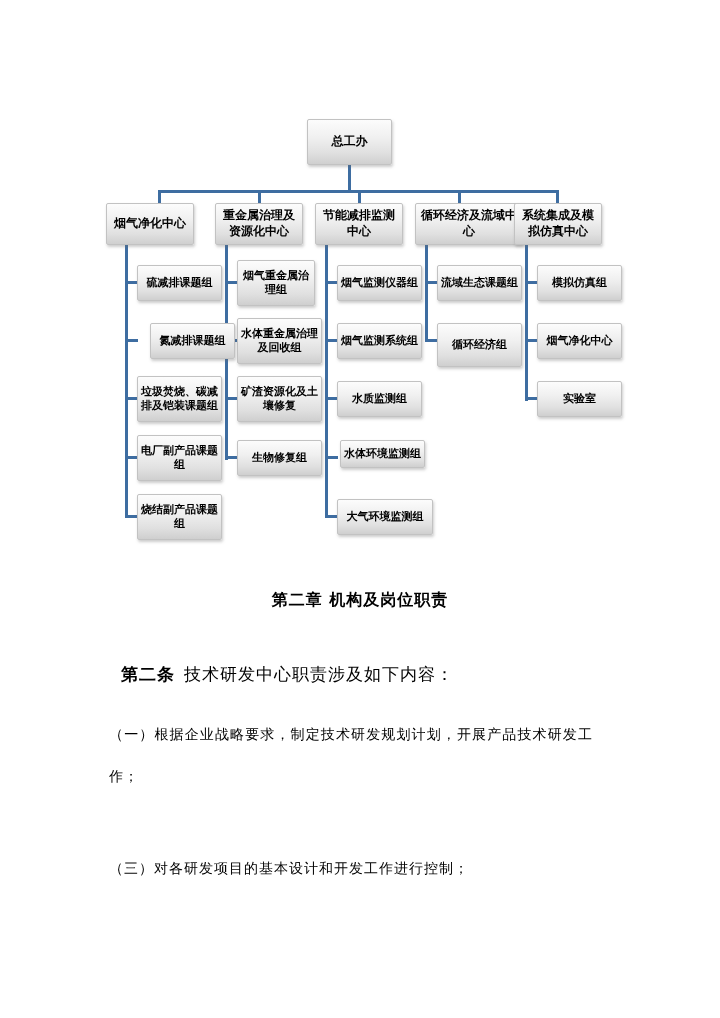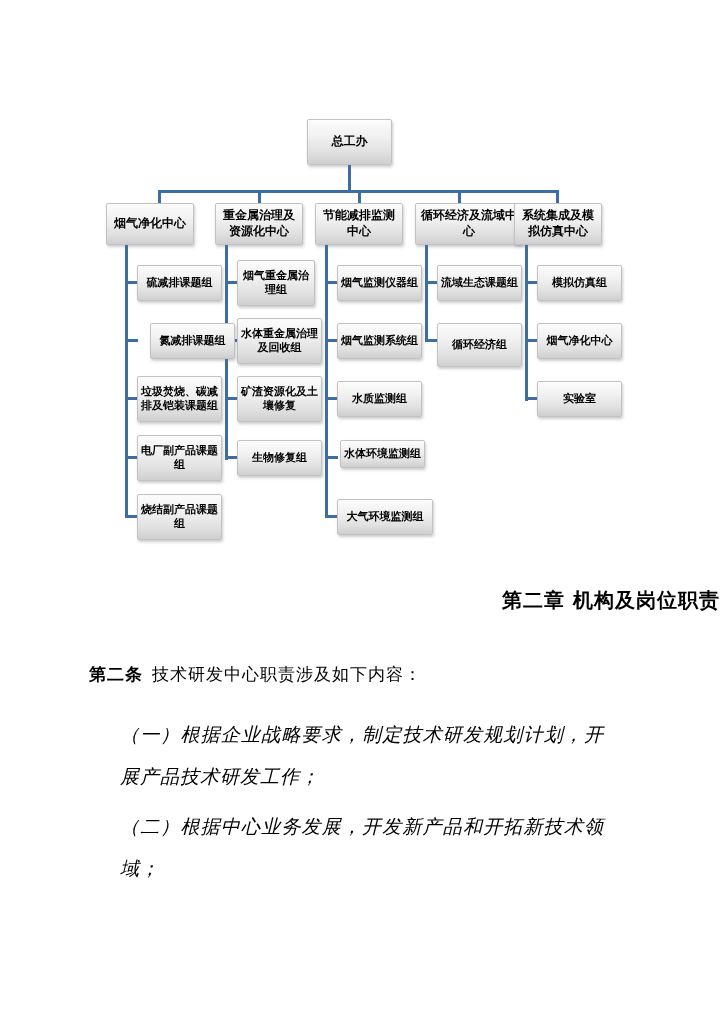"第二章 机构及岗位职责" .heading { font-size: 20px -> 16px; text-align: right -> center }
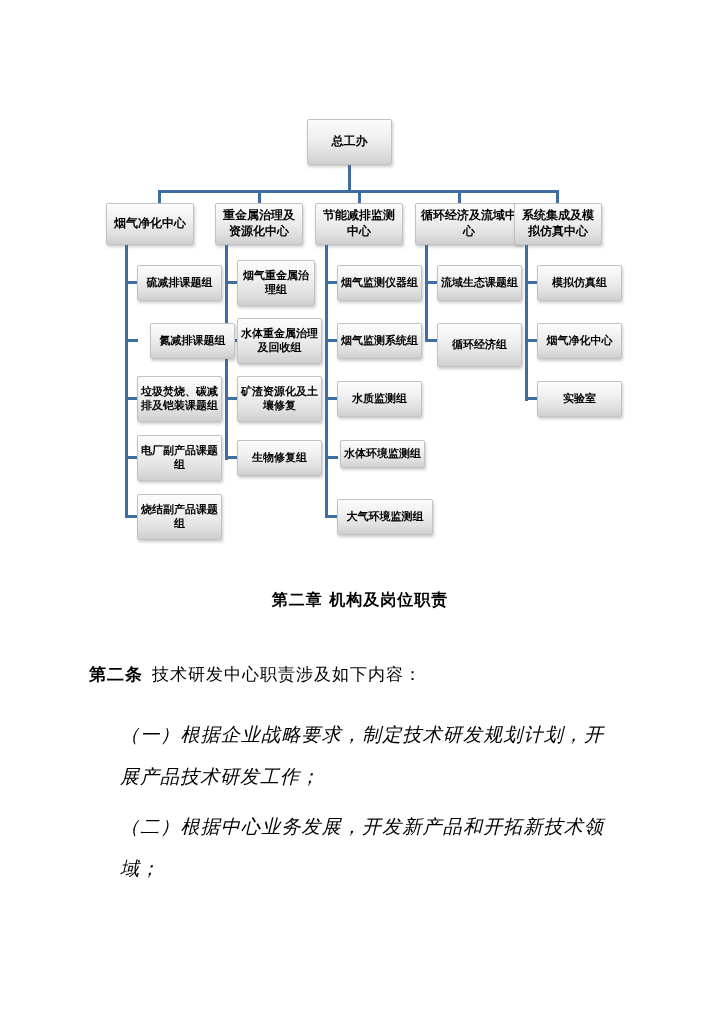"第二条 技术研发中心职责涉及如下内容：" .article { left: 89px -> 121px }
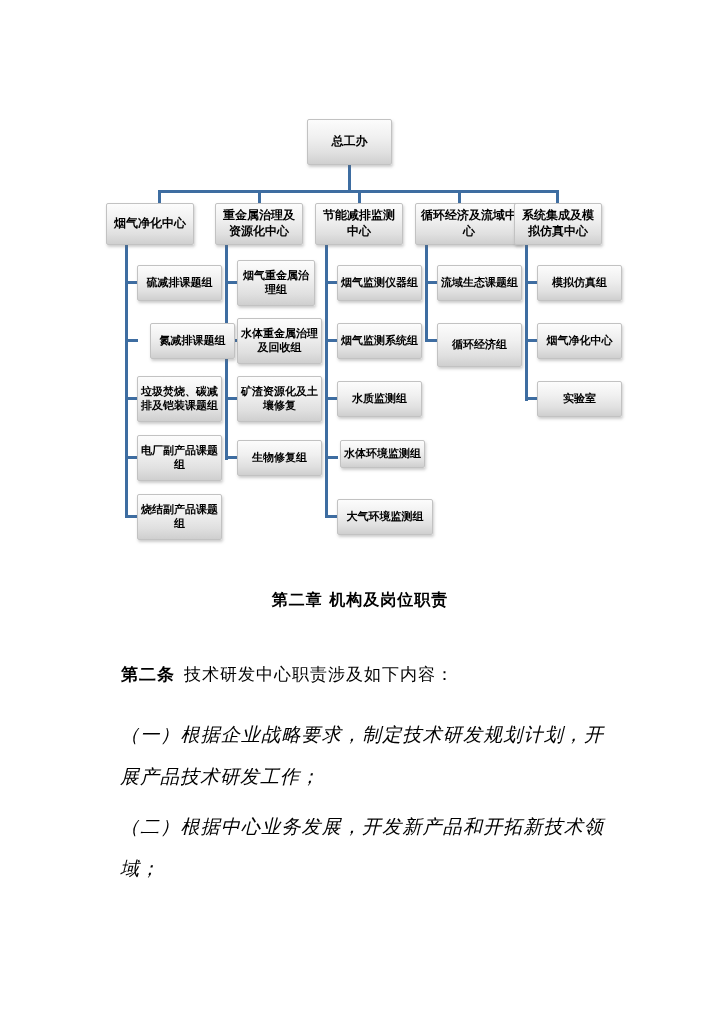"（一）根据企业战略要求，制定技术研发规划计划，开展产品技术研发工作；" .para { font-size: 19px -> 14px; font-style: italic -> none; left: 120px -> 109px }
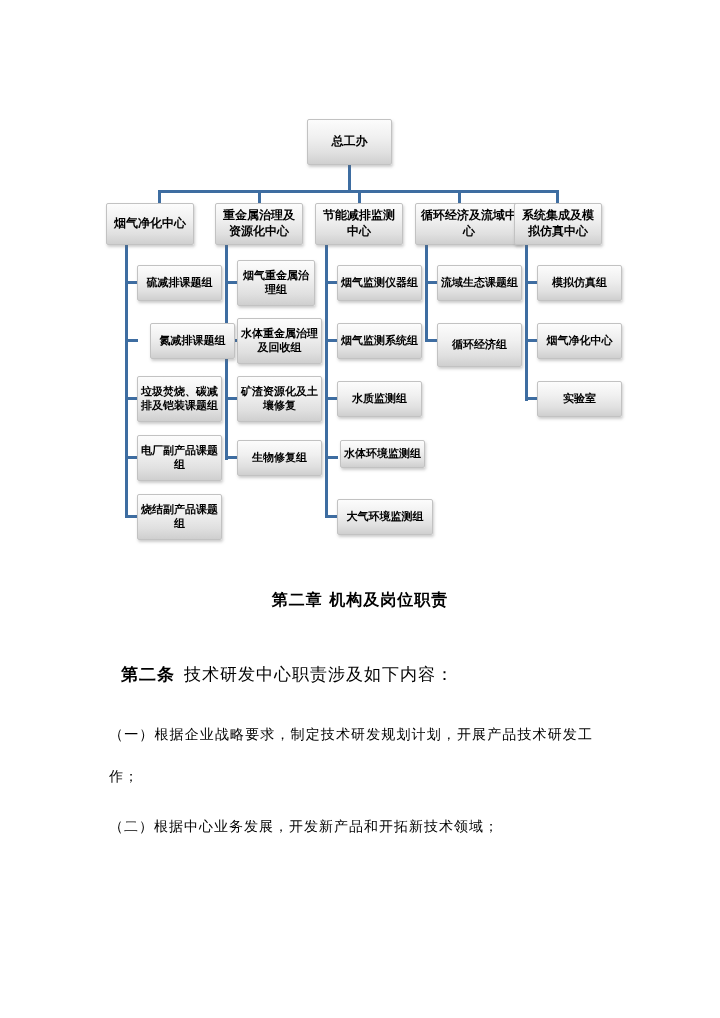"（二）根据中心业务发展，开发新产品和开拓新技术领域；" div.para { html: <div>（二）根据中心业务发展，开发新产品和开拓新技术领域；</div> -> none }
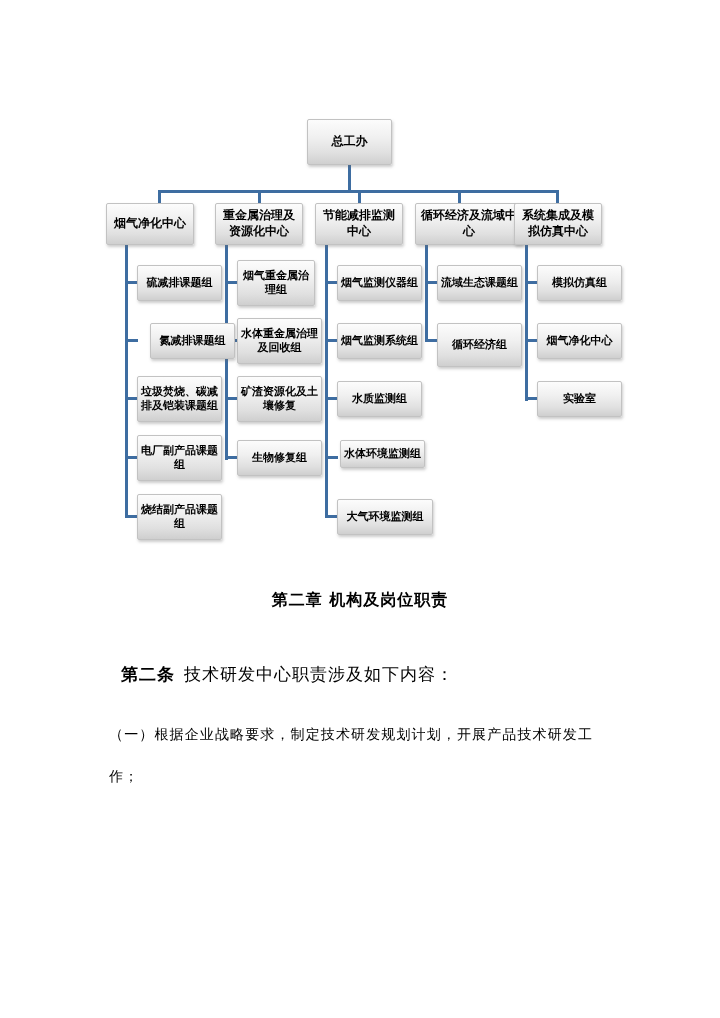"（三）对各研发项目的基本设计和开发工作进行控制；" div.para { html: none -> <div>（三）对各研发项目的基本设计和开发工作进行控制；</div> }
